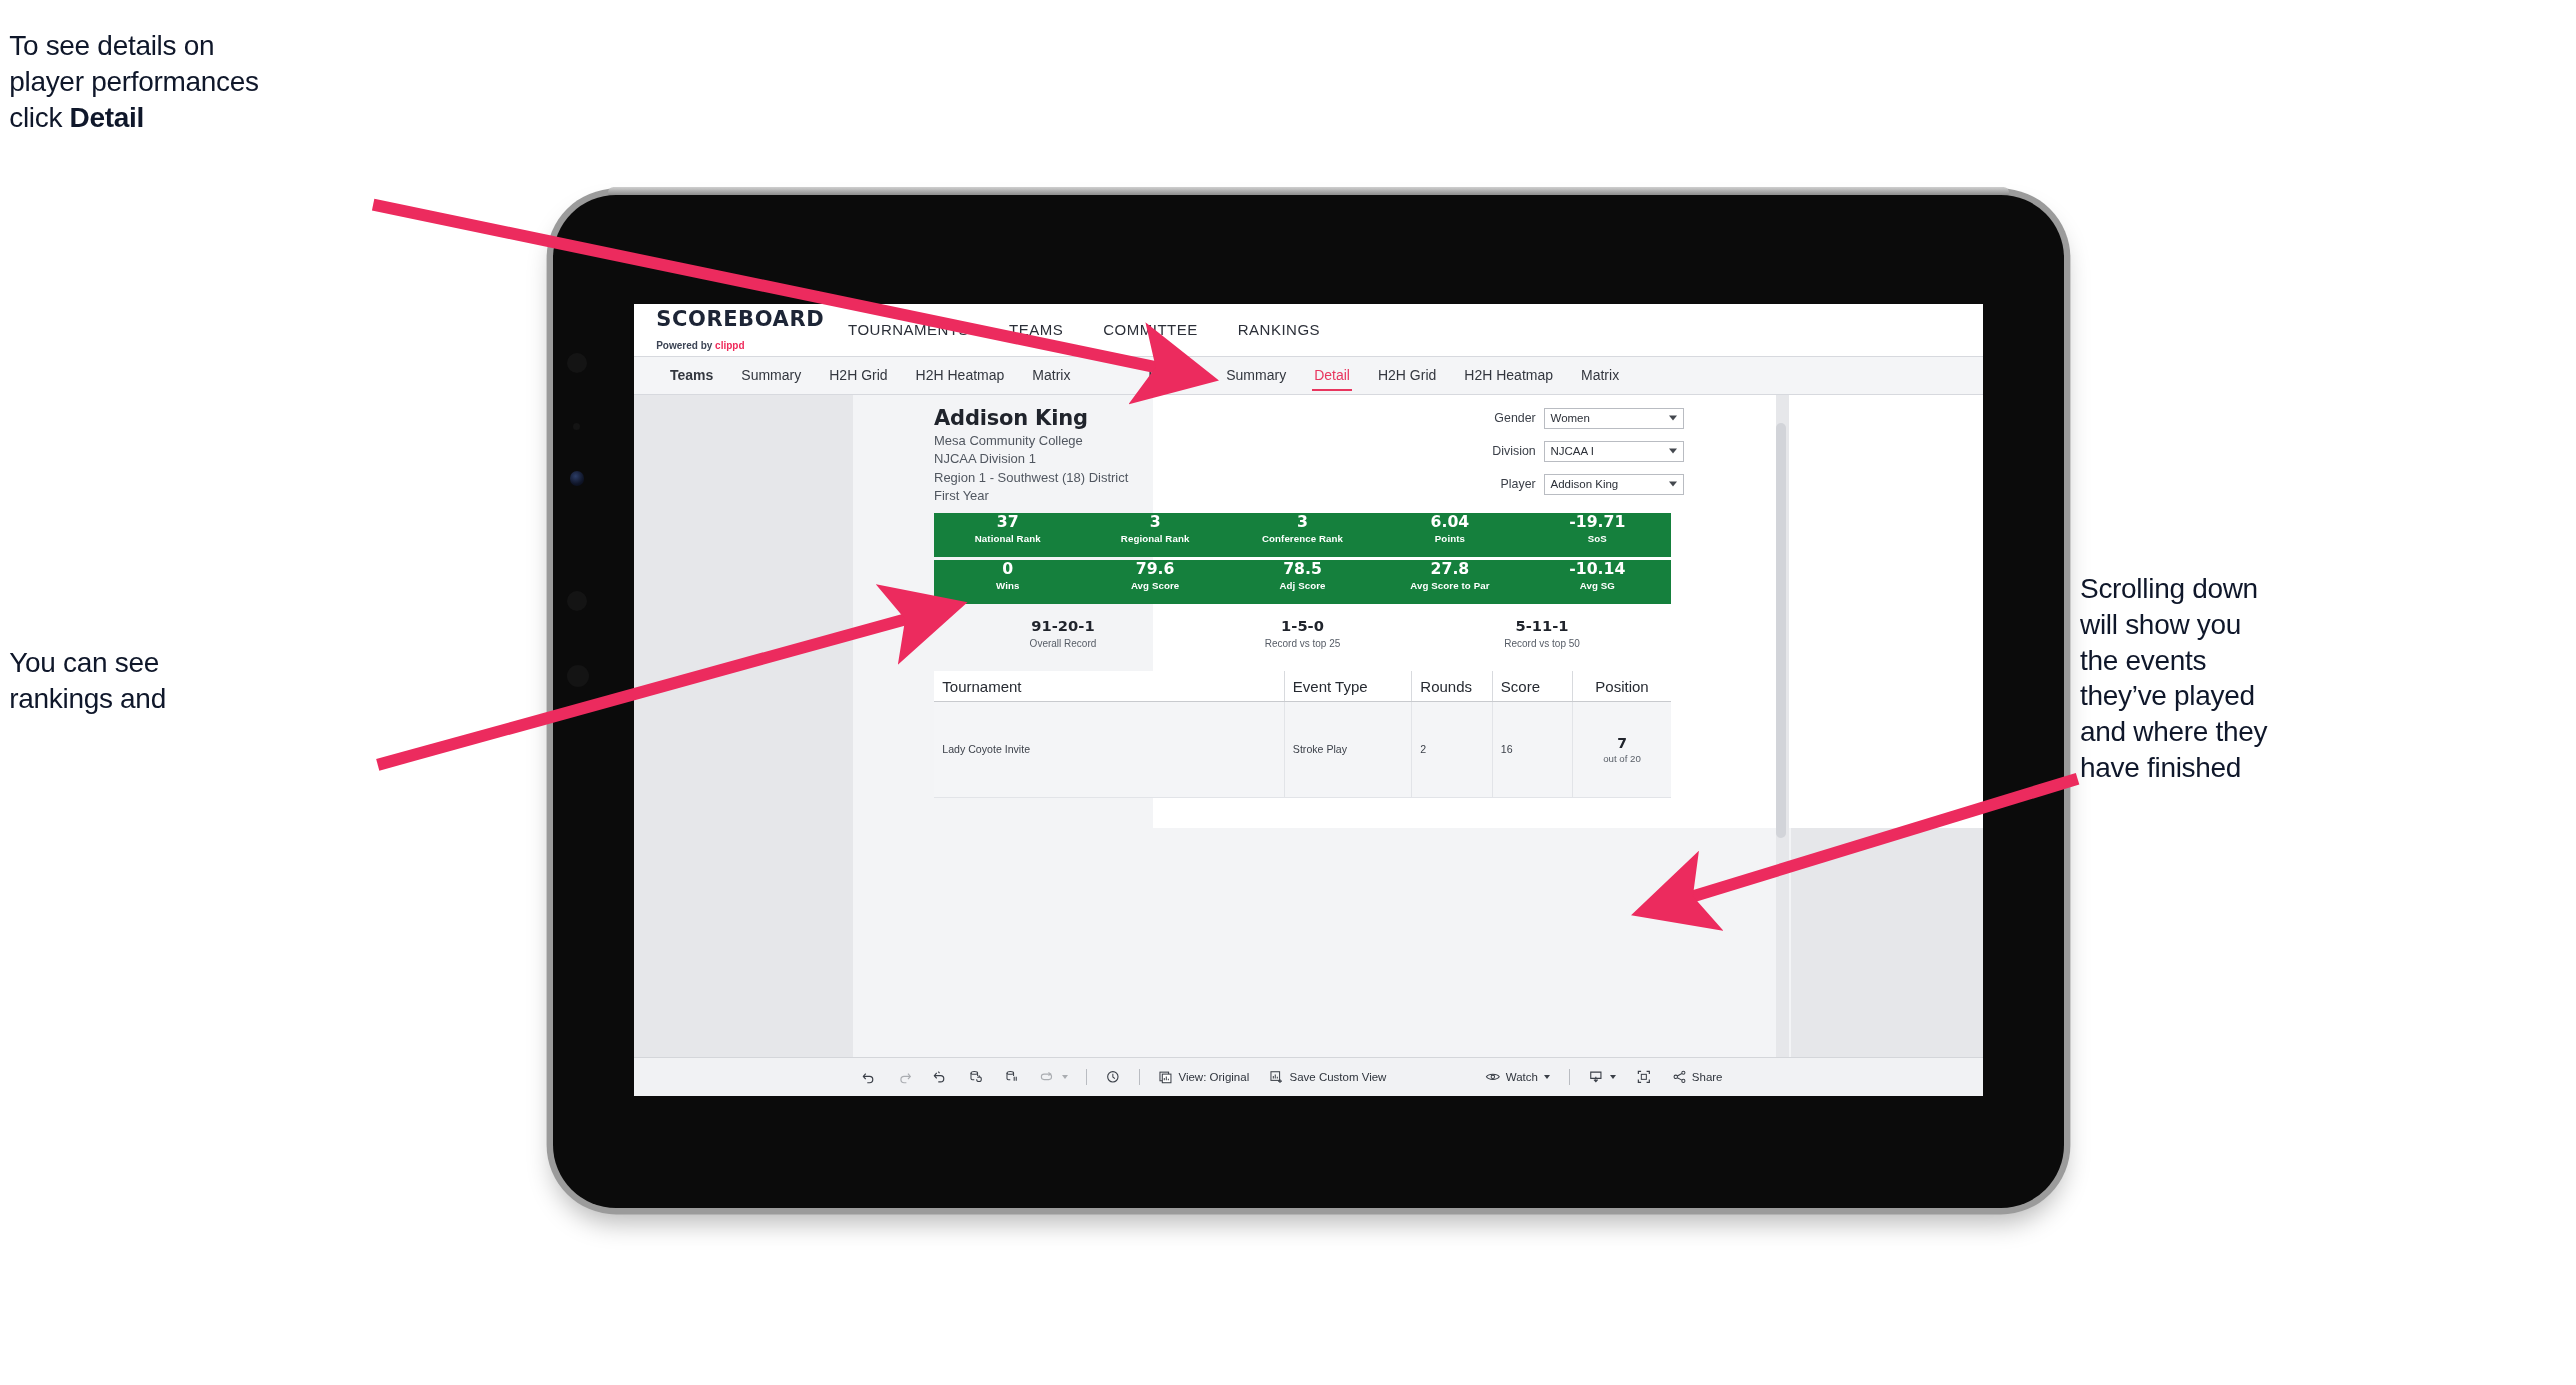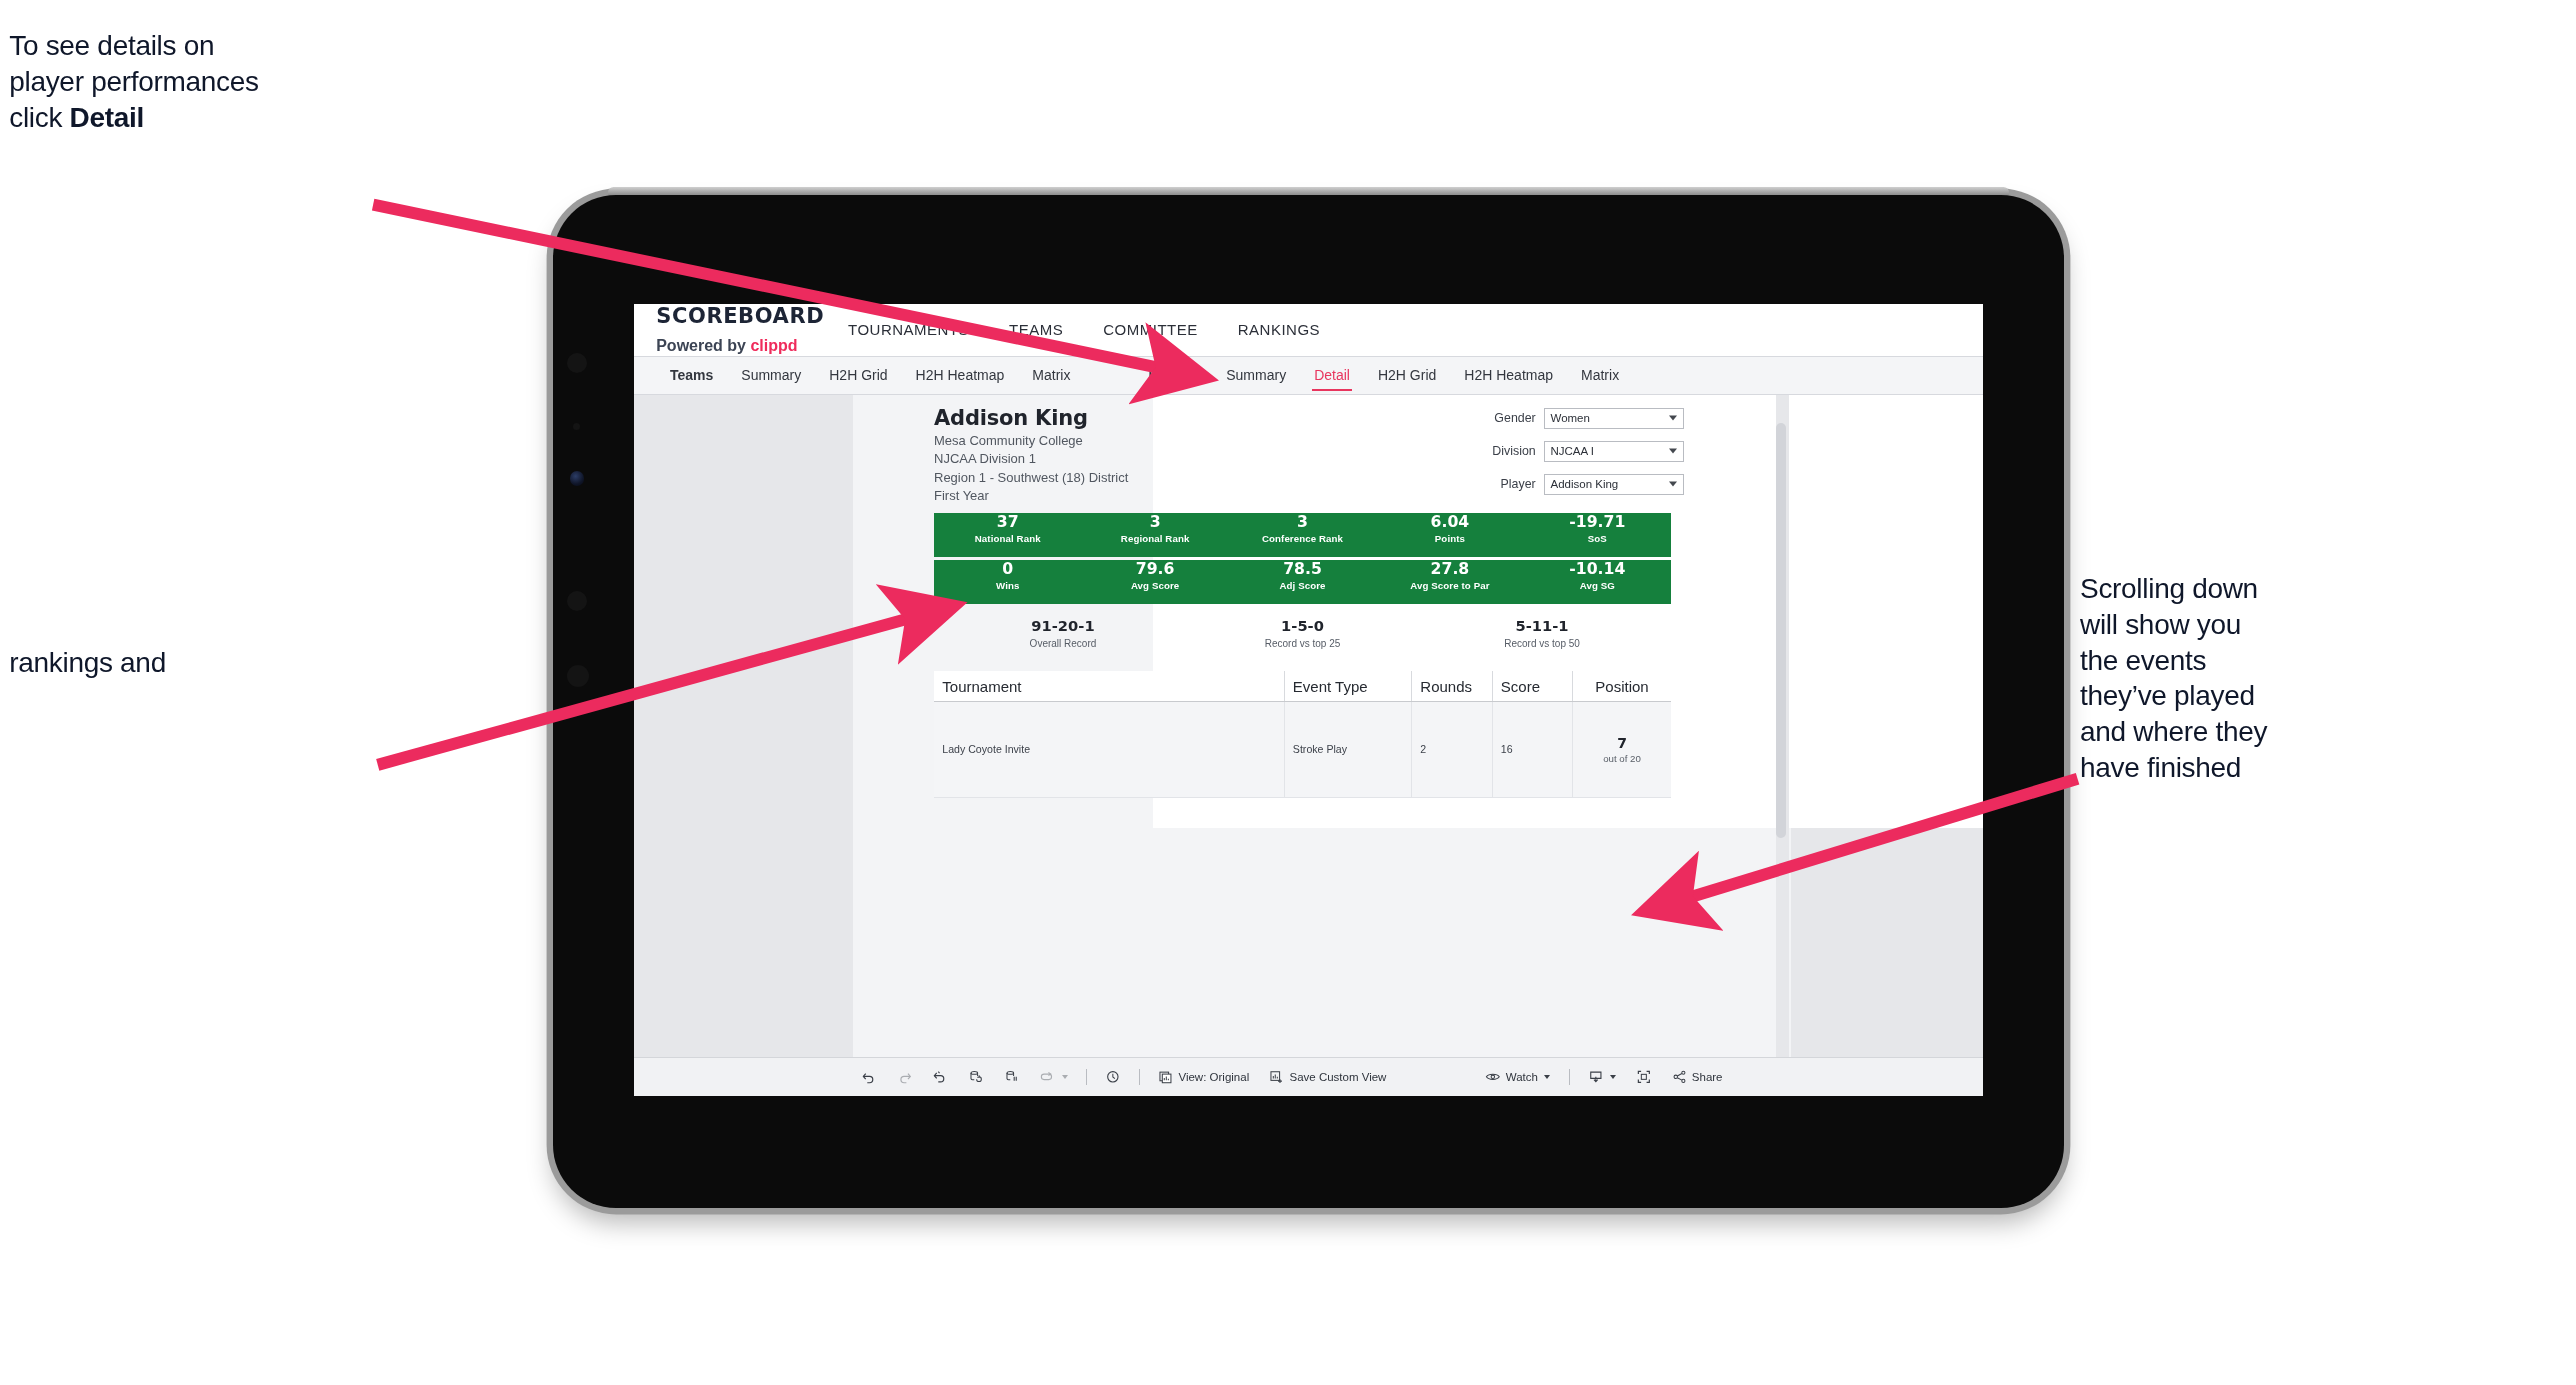"Powered by clippd" .logo-sub { font-size: 16px -> 10px }
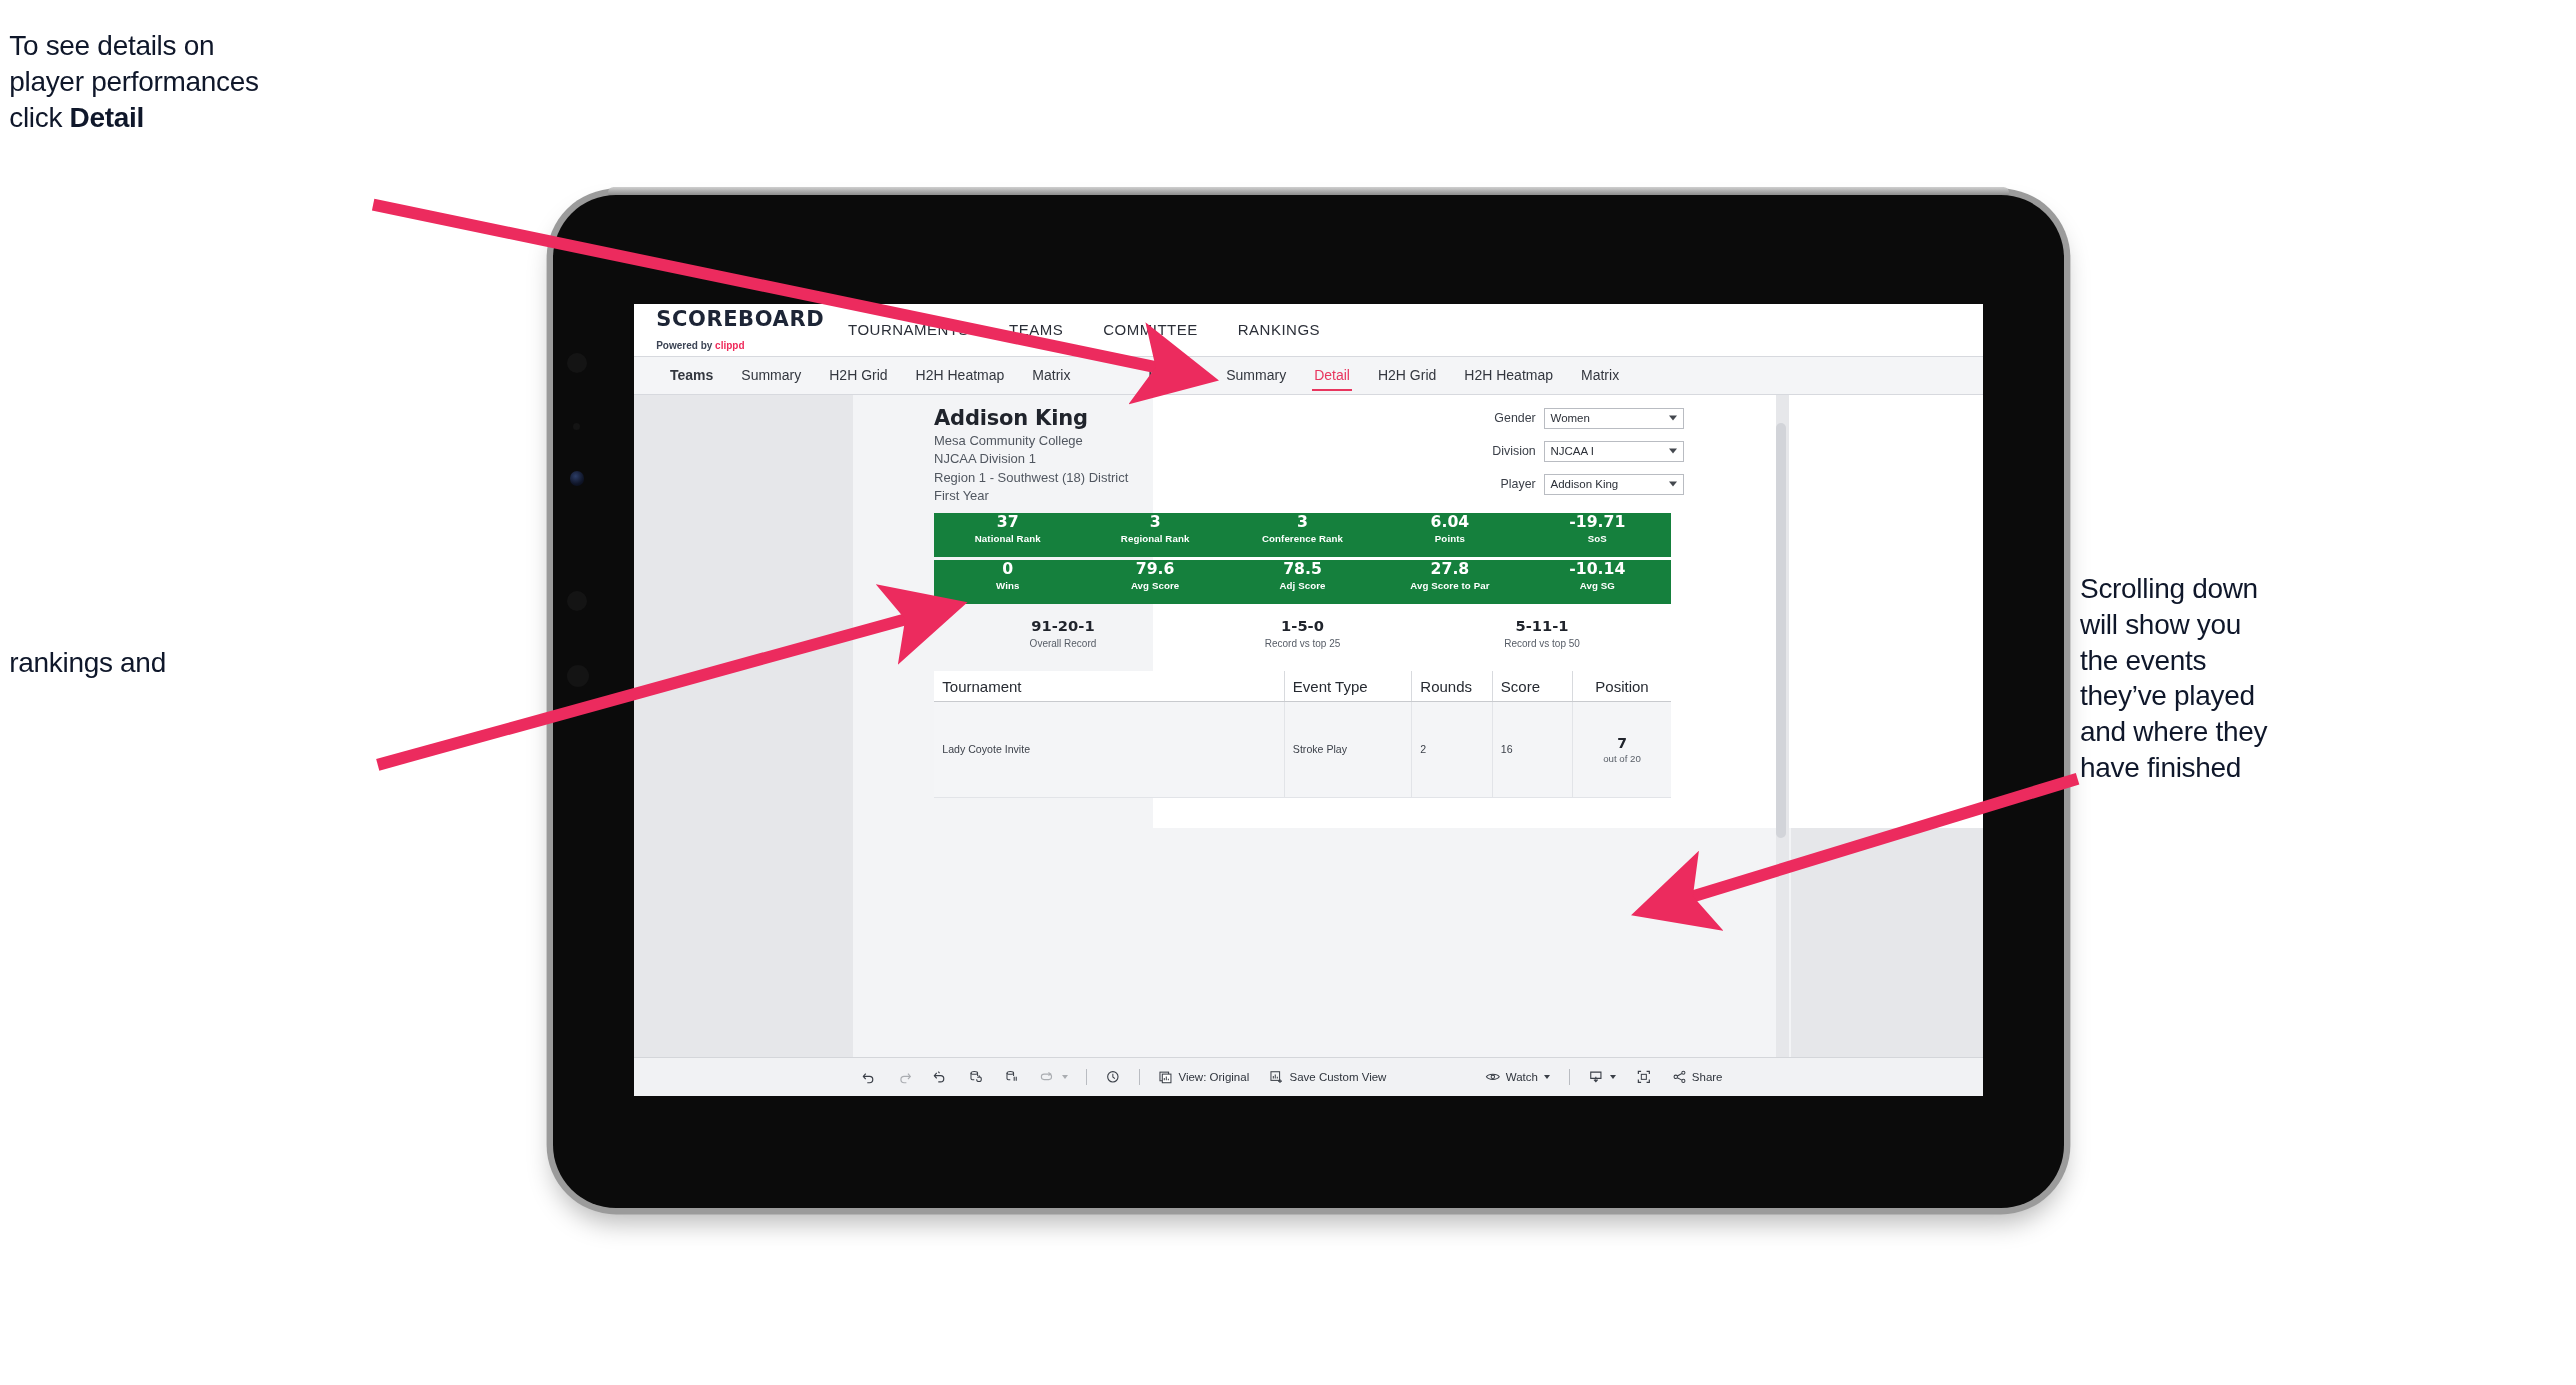"You can see" div { html: none -> <div>You can see</div> }
